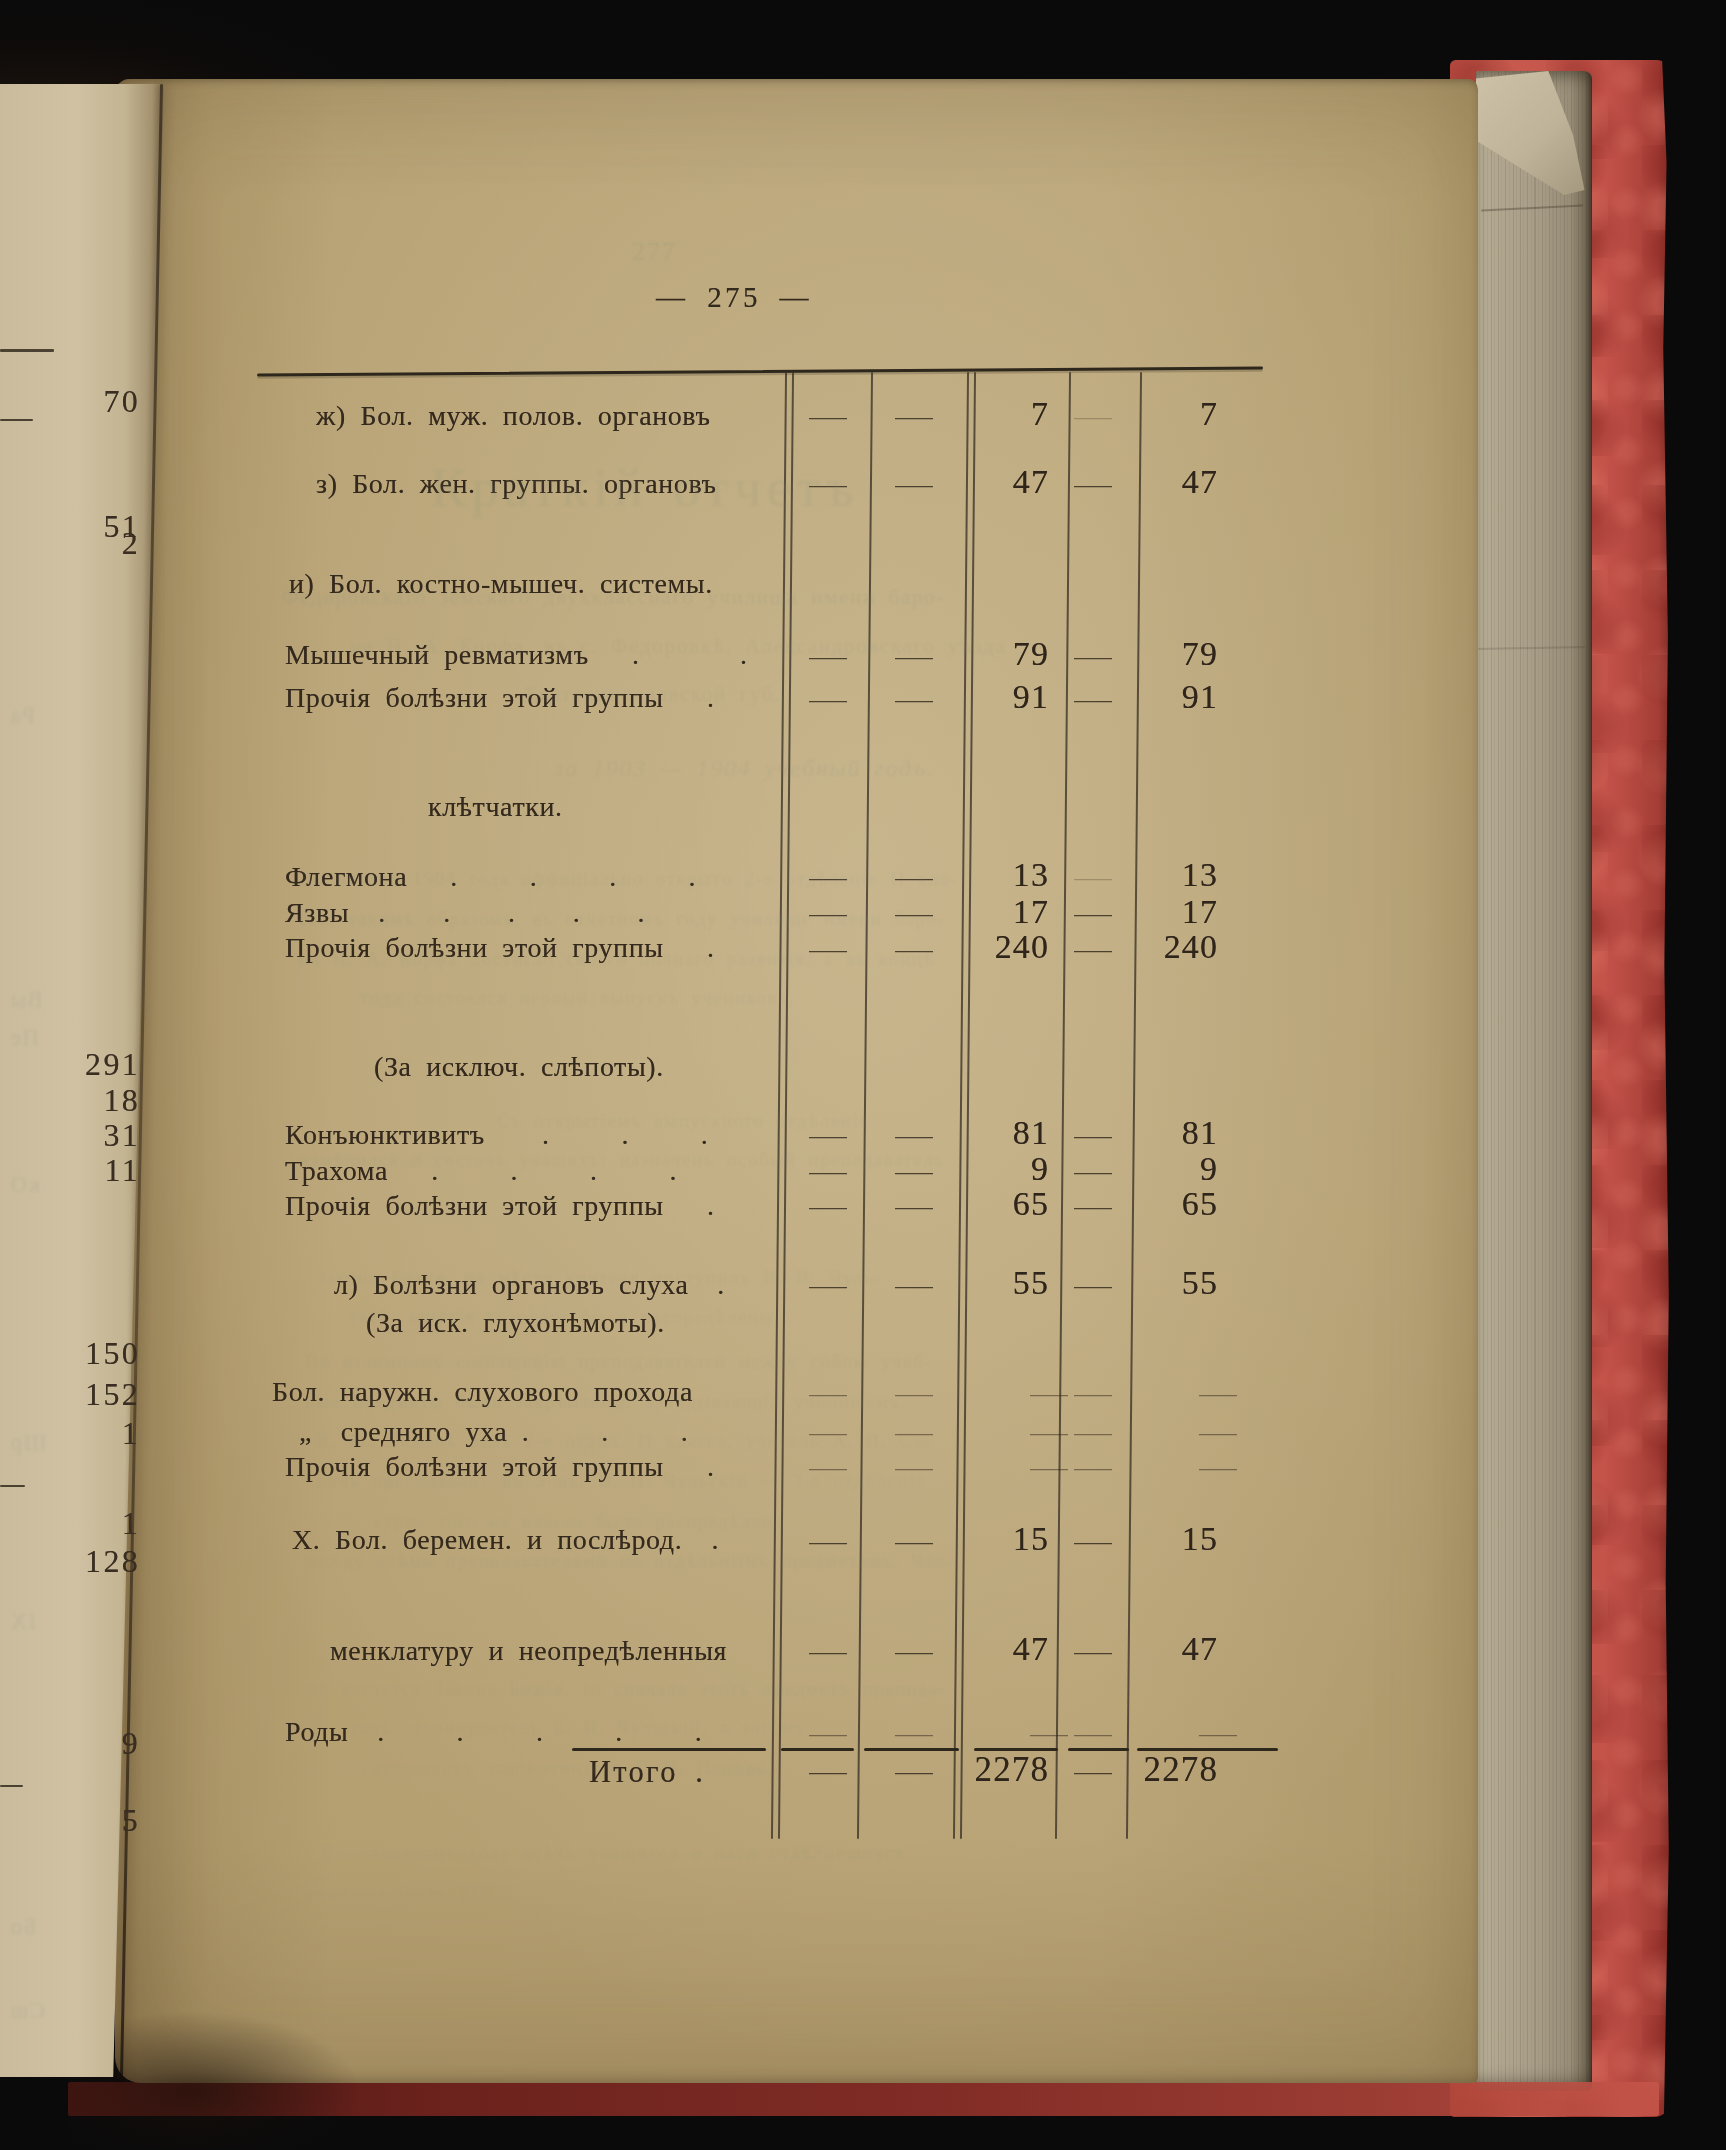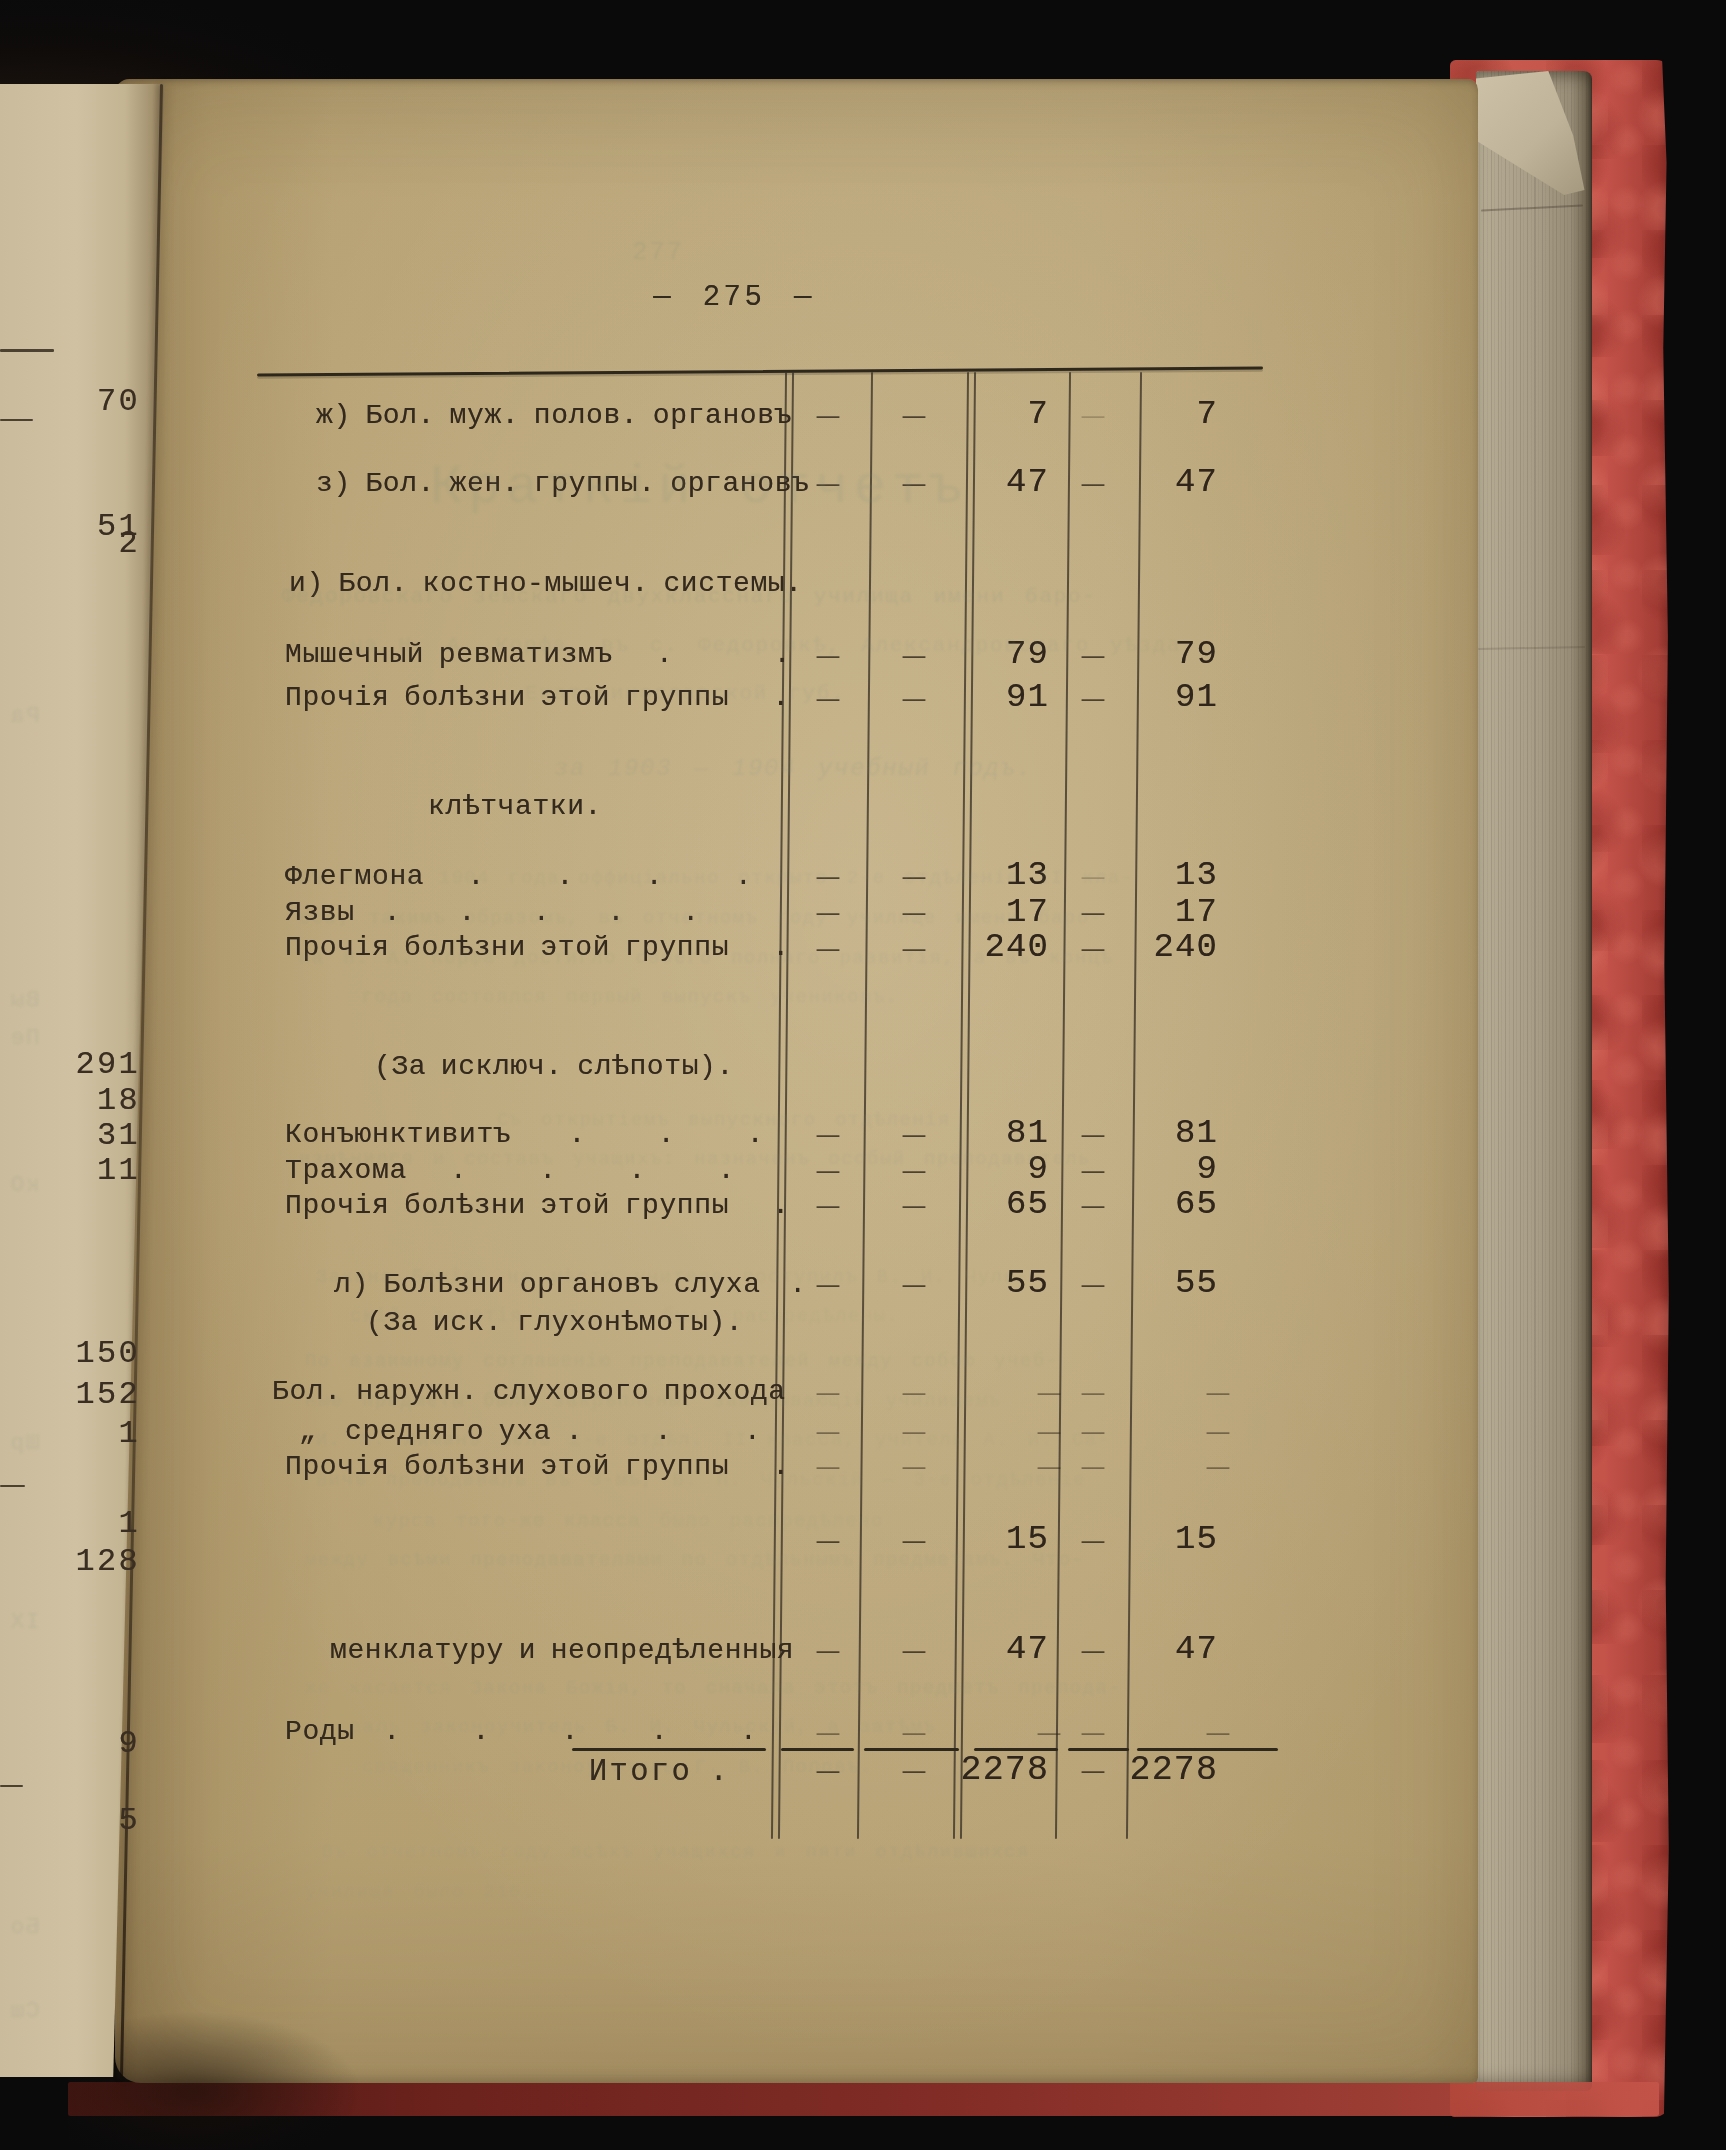"— 275 —" #stage { font-family: Liberation Mono, monospace -> Liberation Serif, serif }
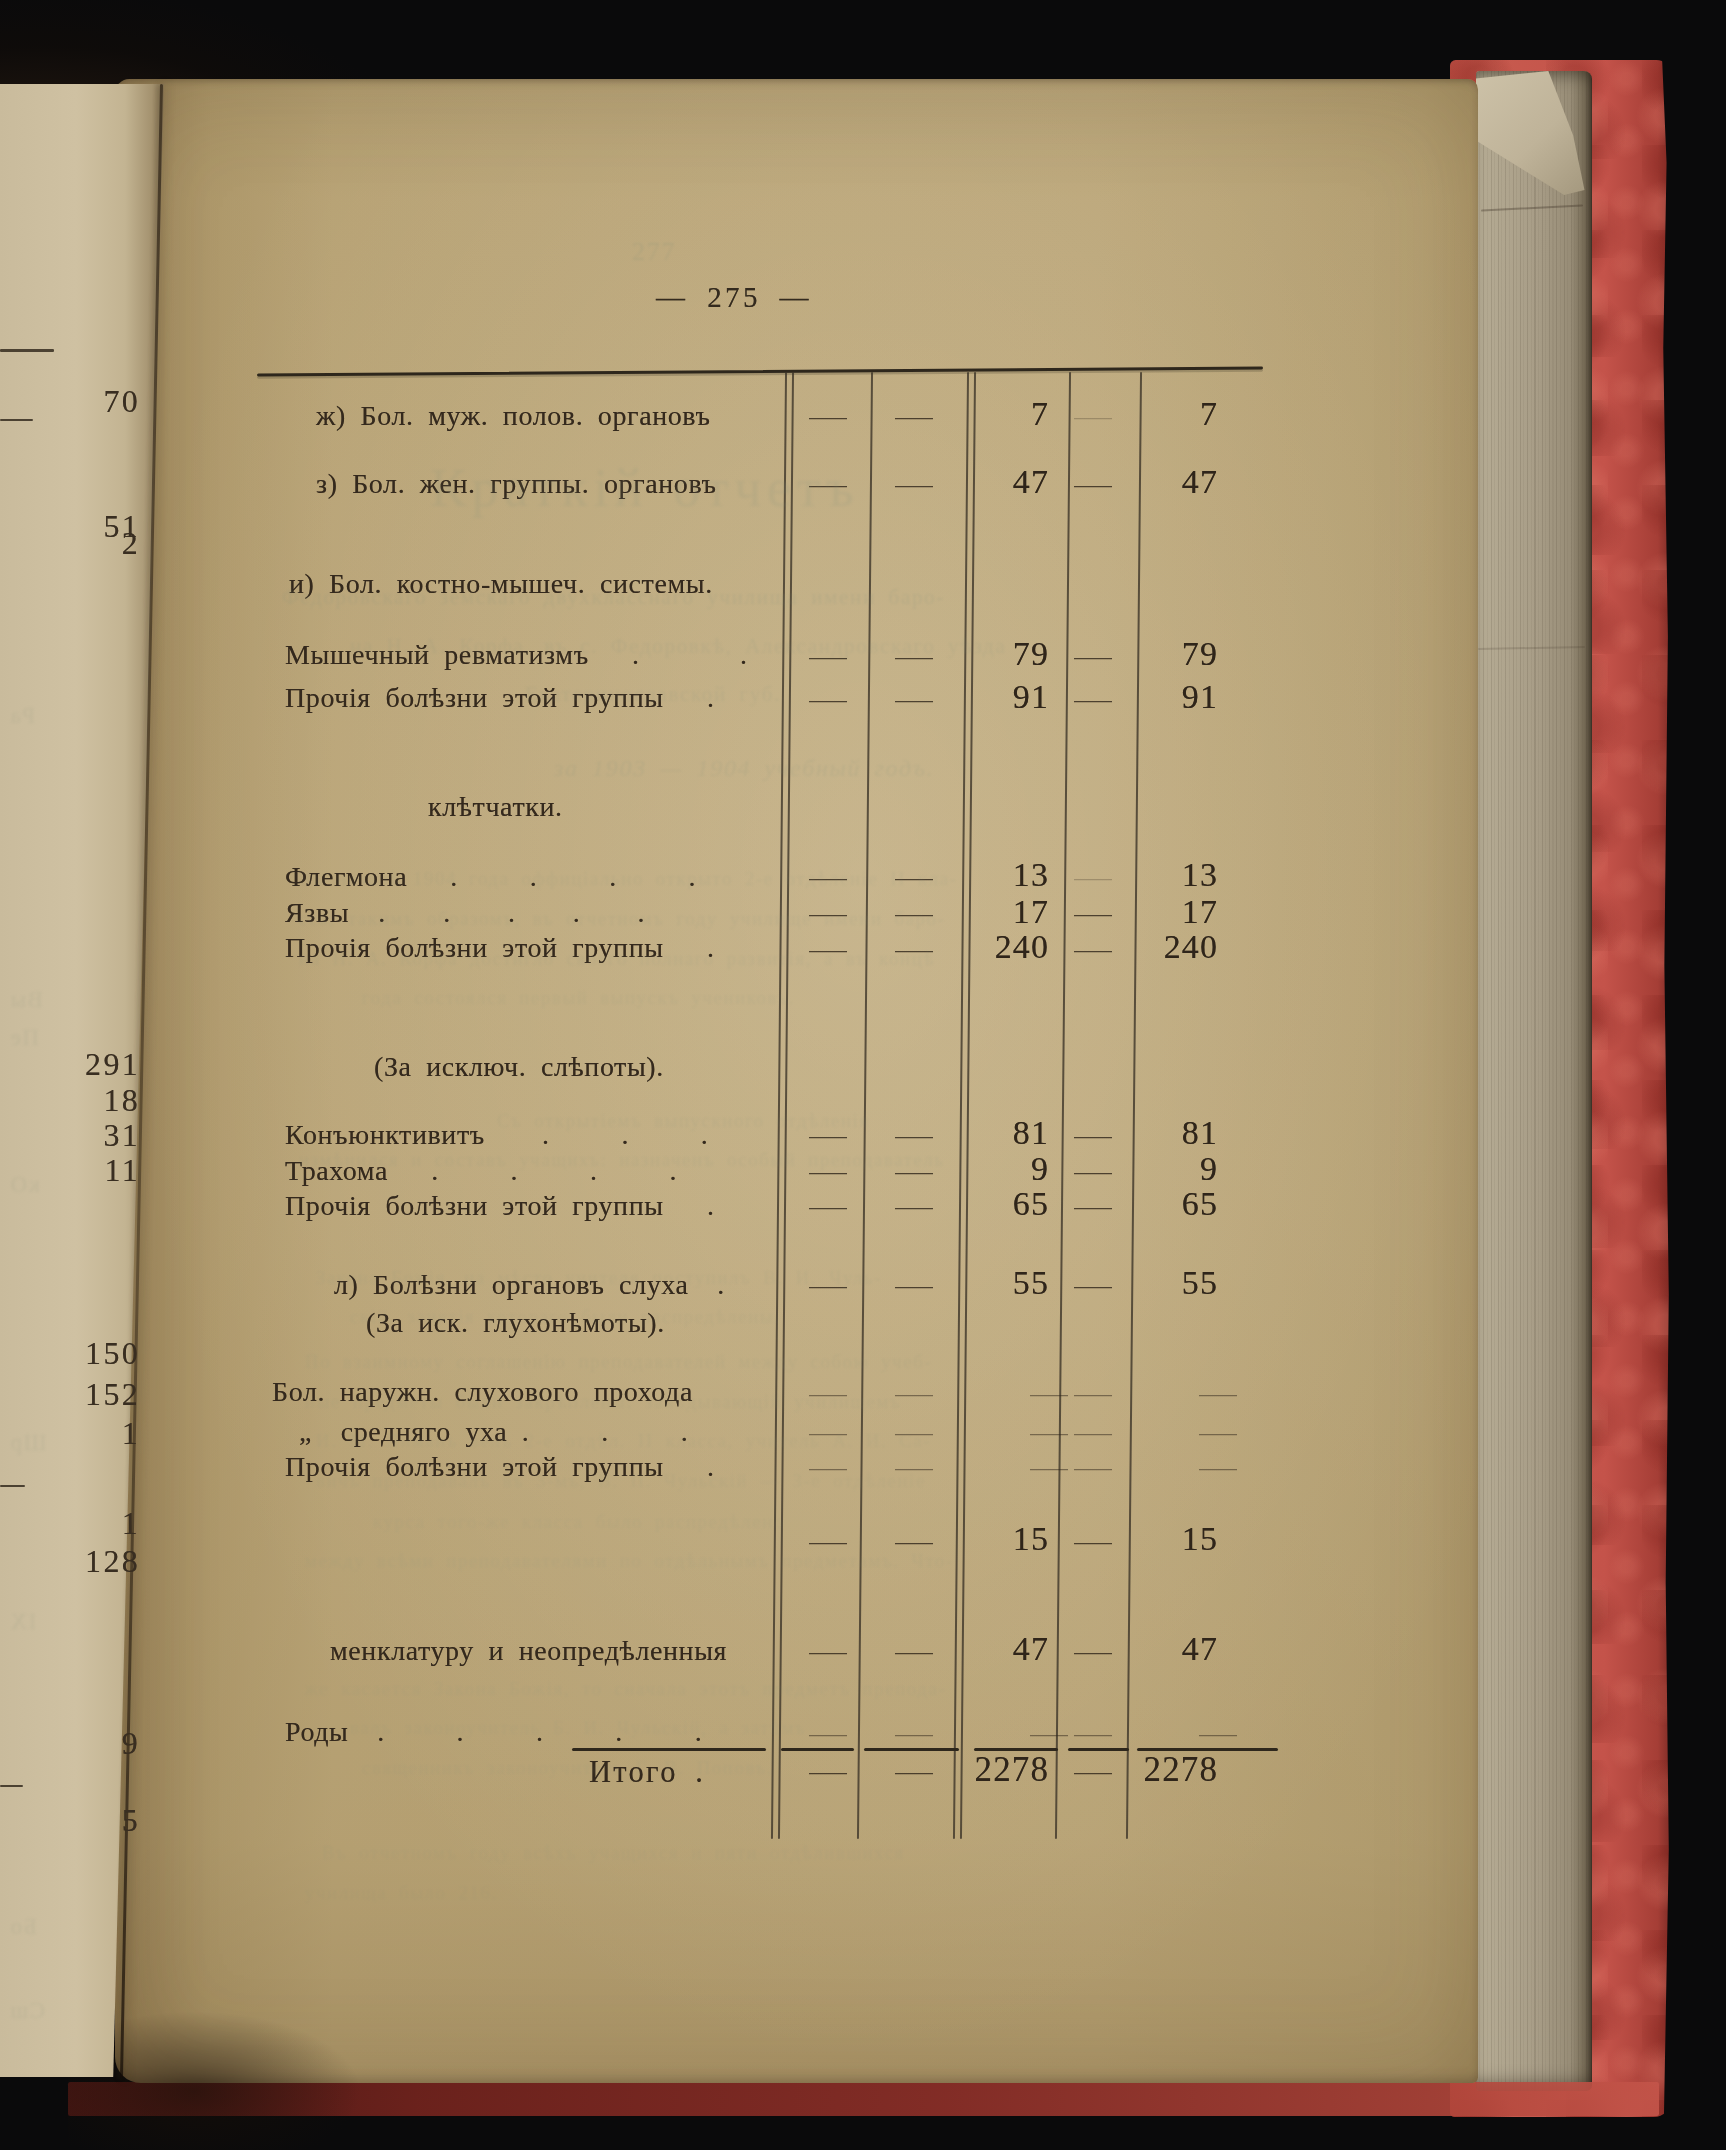"X. Бол. беремен. и послѣрод." div.row-label { html: none -> <div>X. Бол. беремен. и послѣрод. .</div> }
